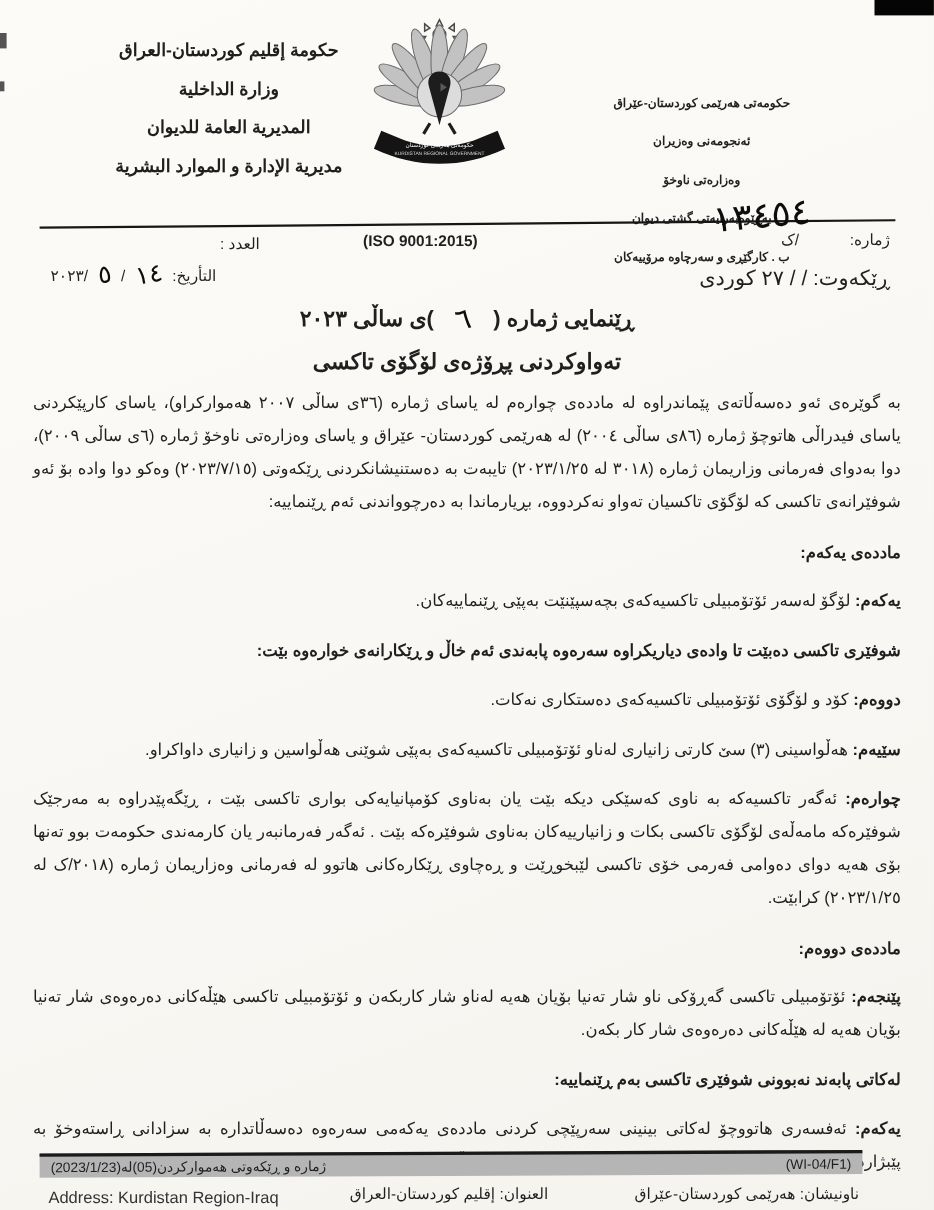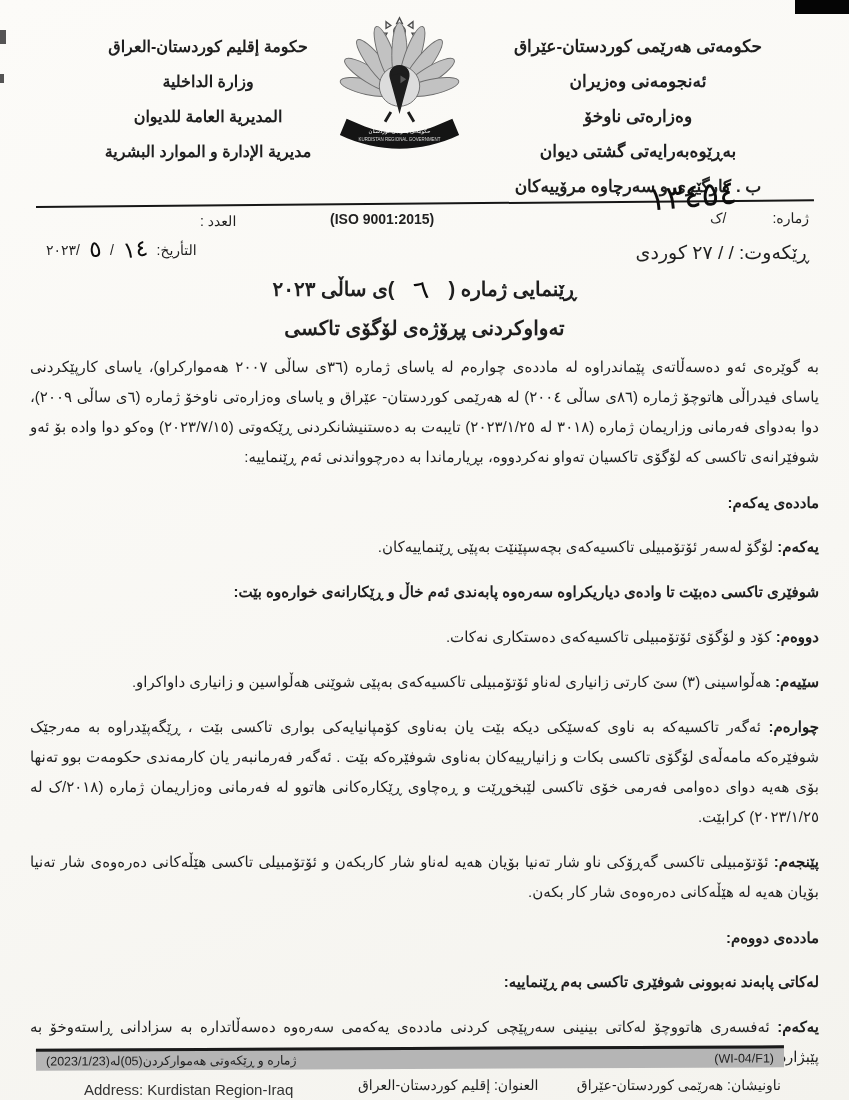"حکومەتی هەرێمی کوردستان-عێراق" .hdr-col-kurdish { font-size: 17px -> 11px; margin-top: none -> 48px }
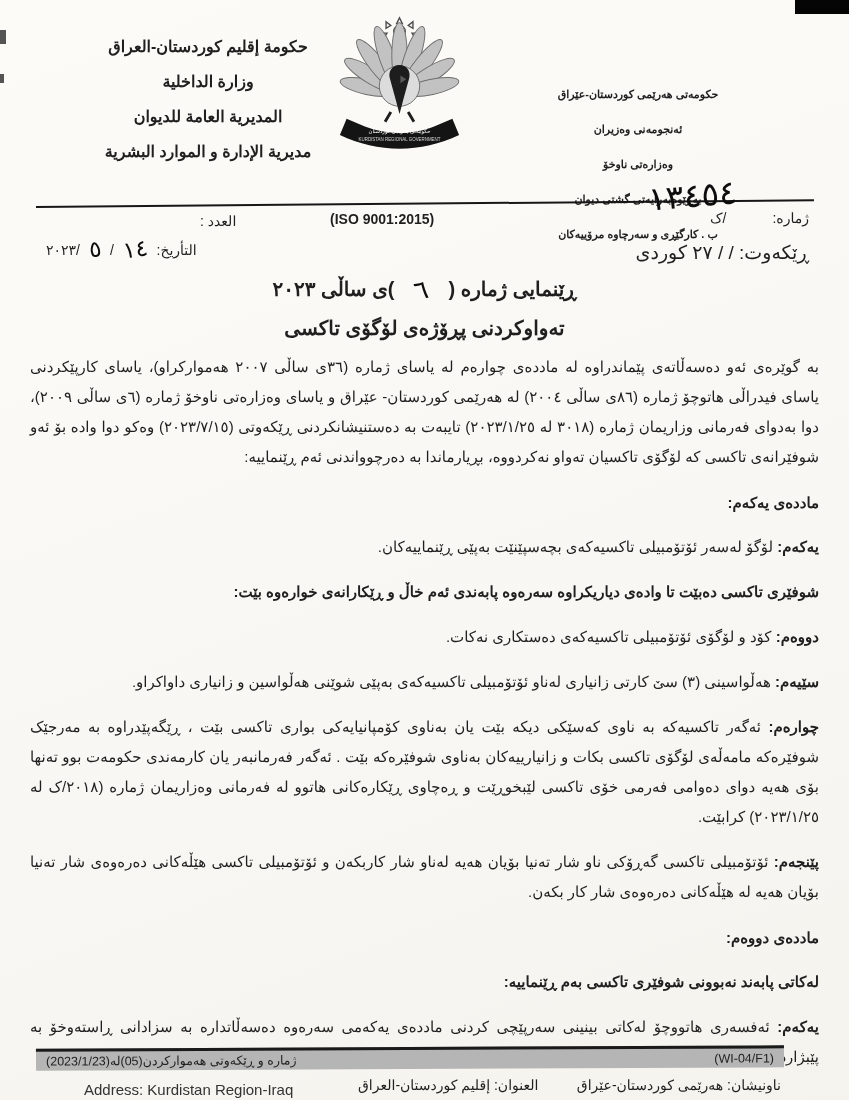"پێنجەم: ئۆتۆمبیلی تاکسی گەڕۆکی ناو" div.blk { order: before "ماددەی دووەم:" -> after "ماددەی دووەم:" }
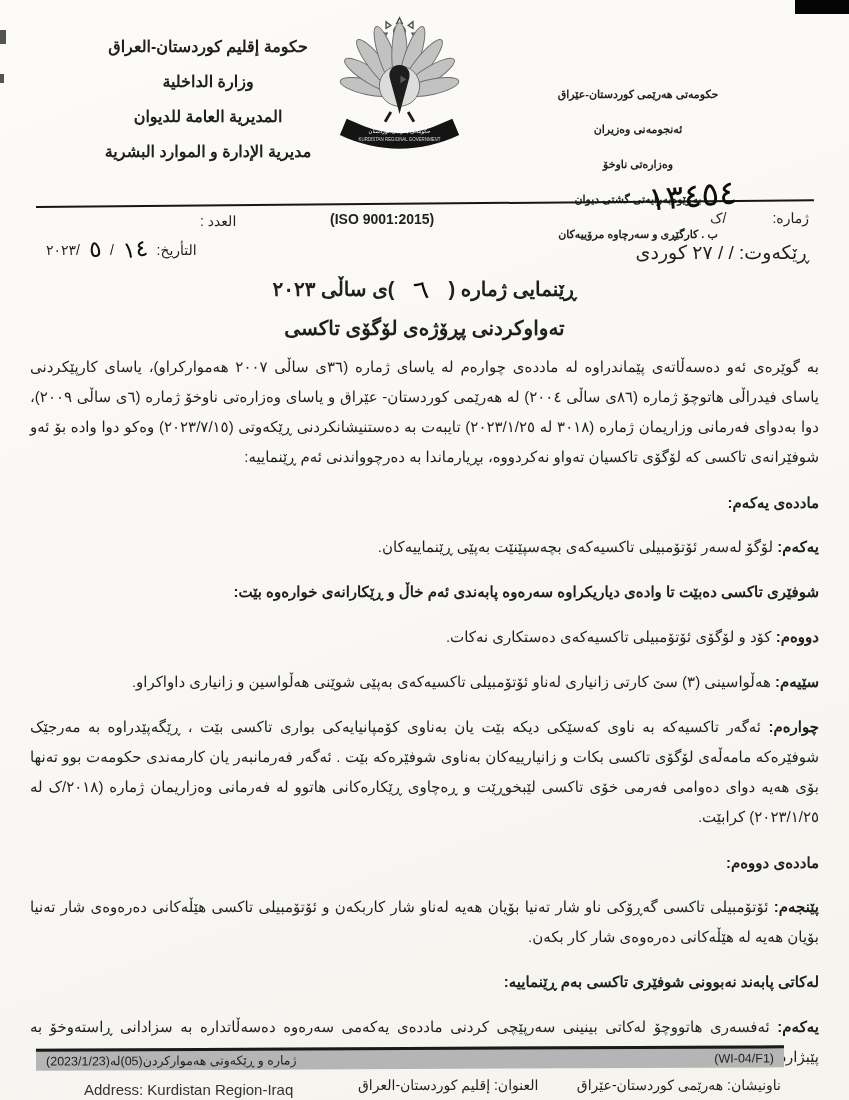"Address: Kurdistan Region-Iraq" .addr { margin-left: 40px -> none }
